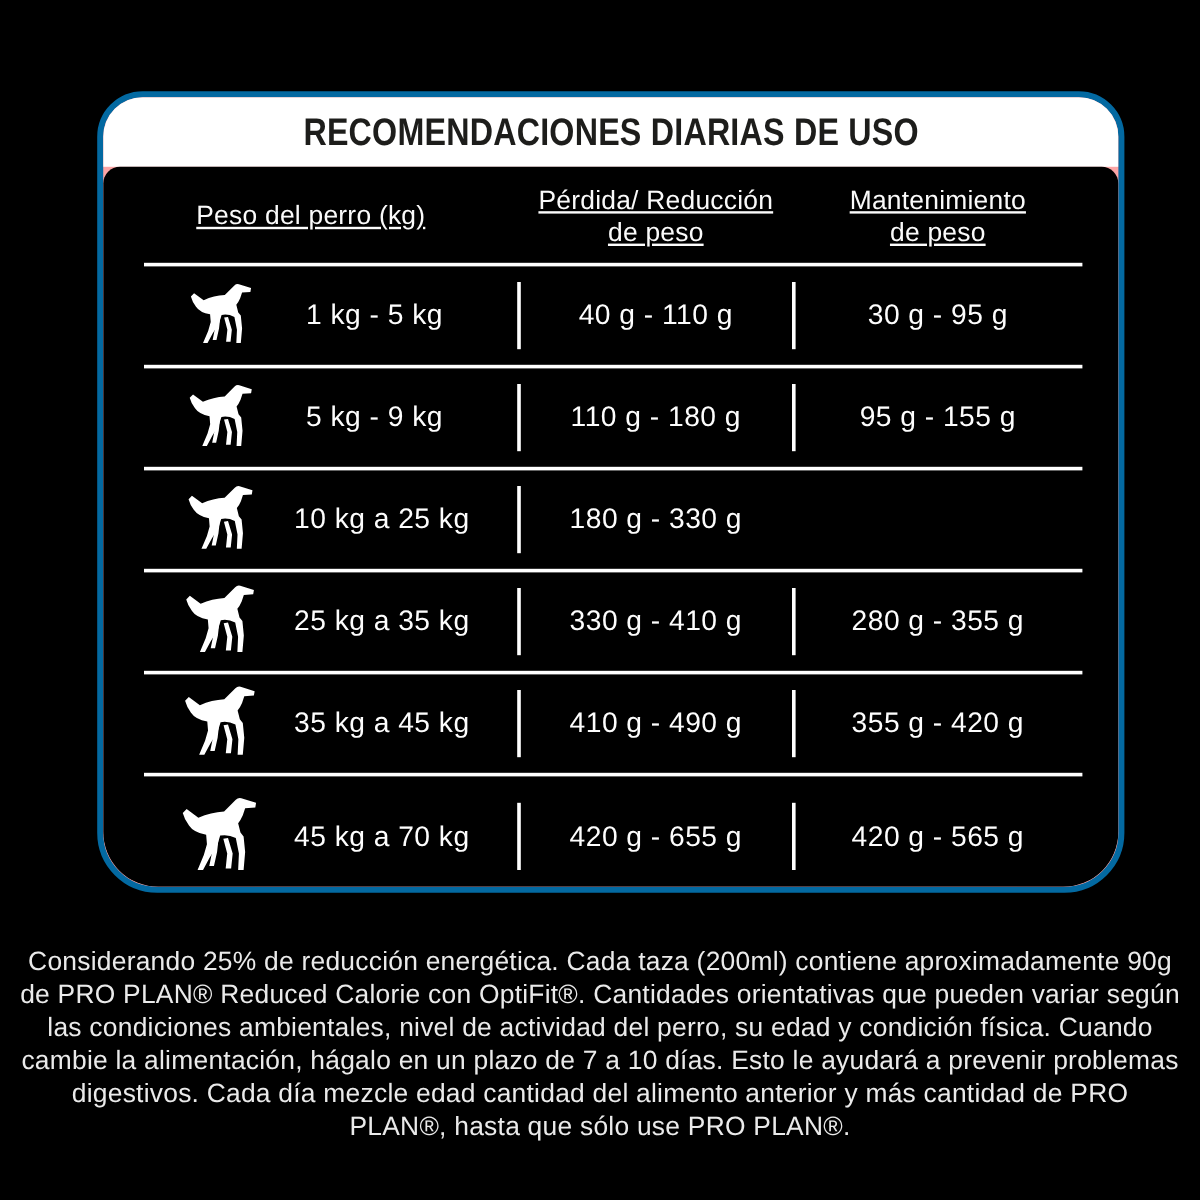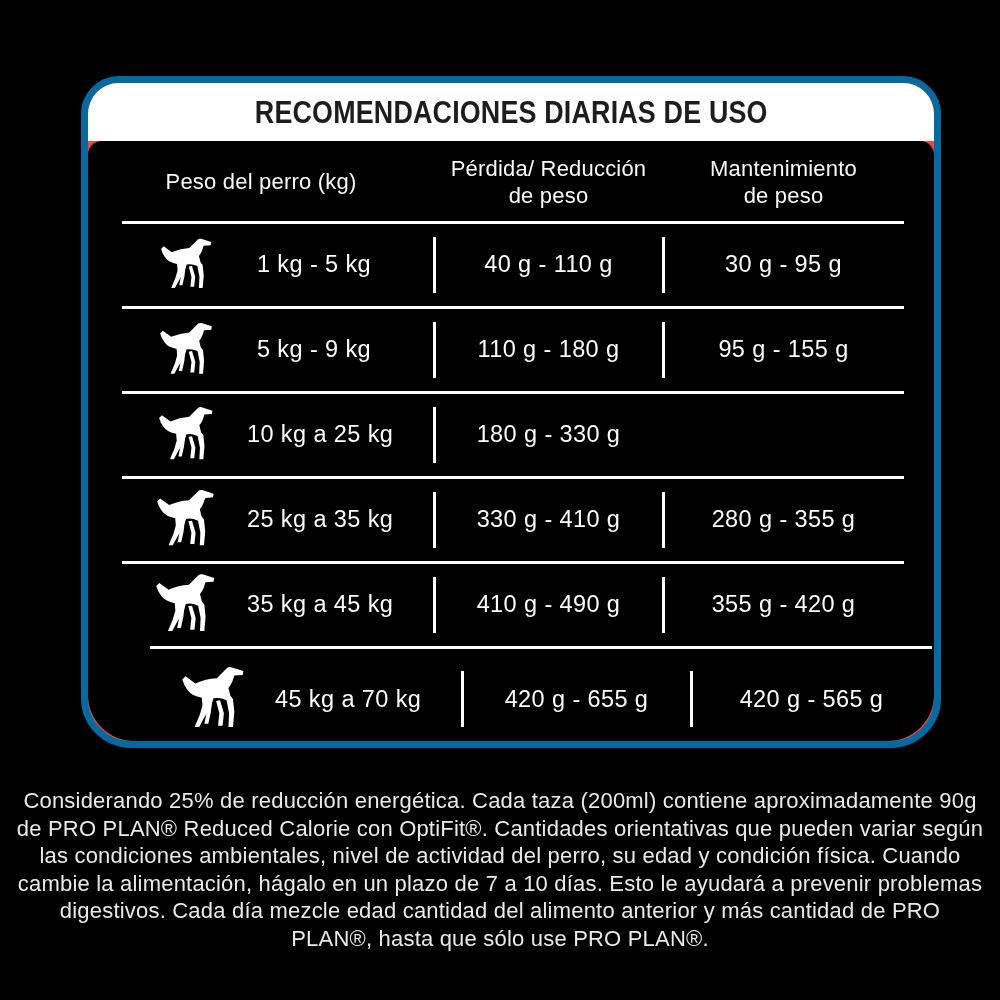"RECOMENDACIONES DIARIAS DE USO" .card { background: #ef4444 -> #fca5a5; border: 7px solid #0369a1 -> 5px solid #0369a1 }
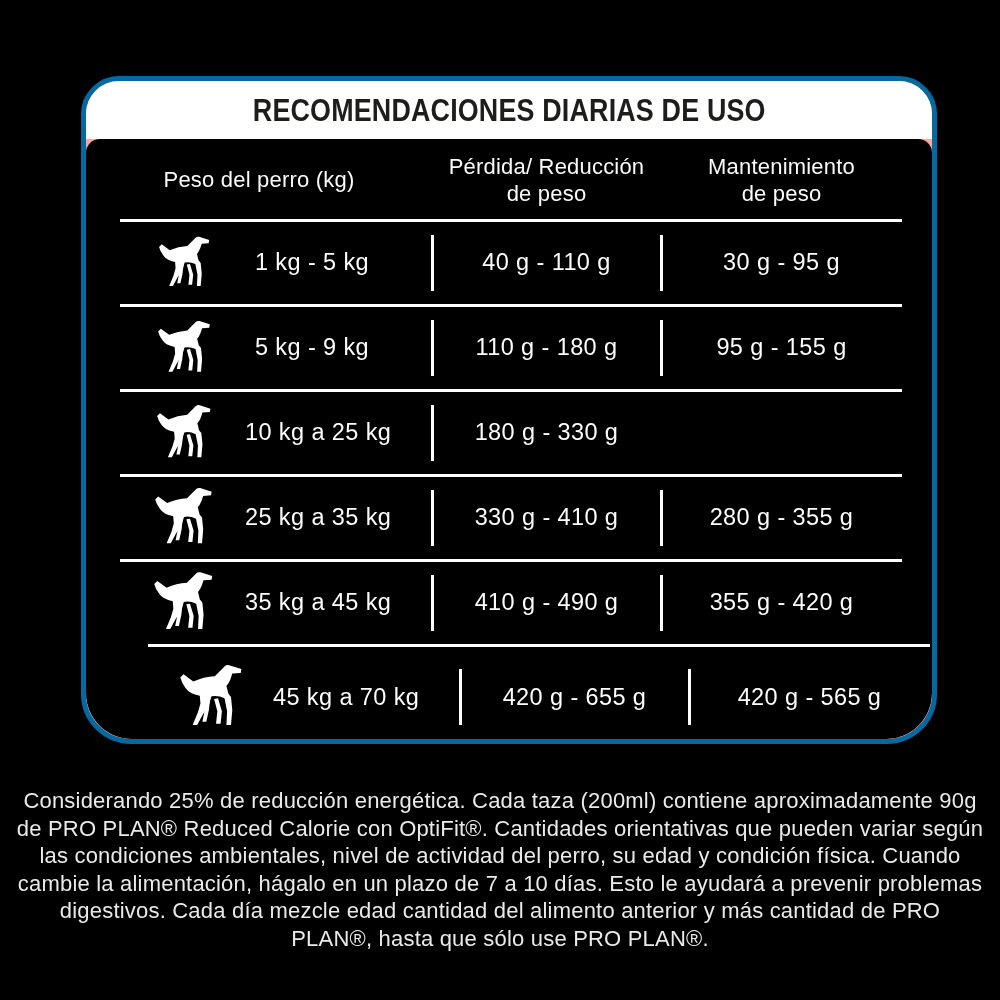"Peso del perro (kg)" .header-row { text-decoration: none -> underline }
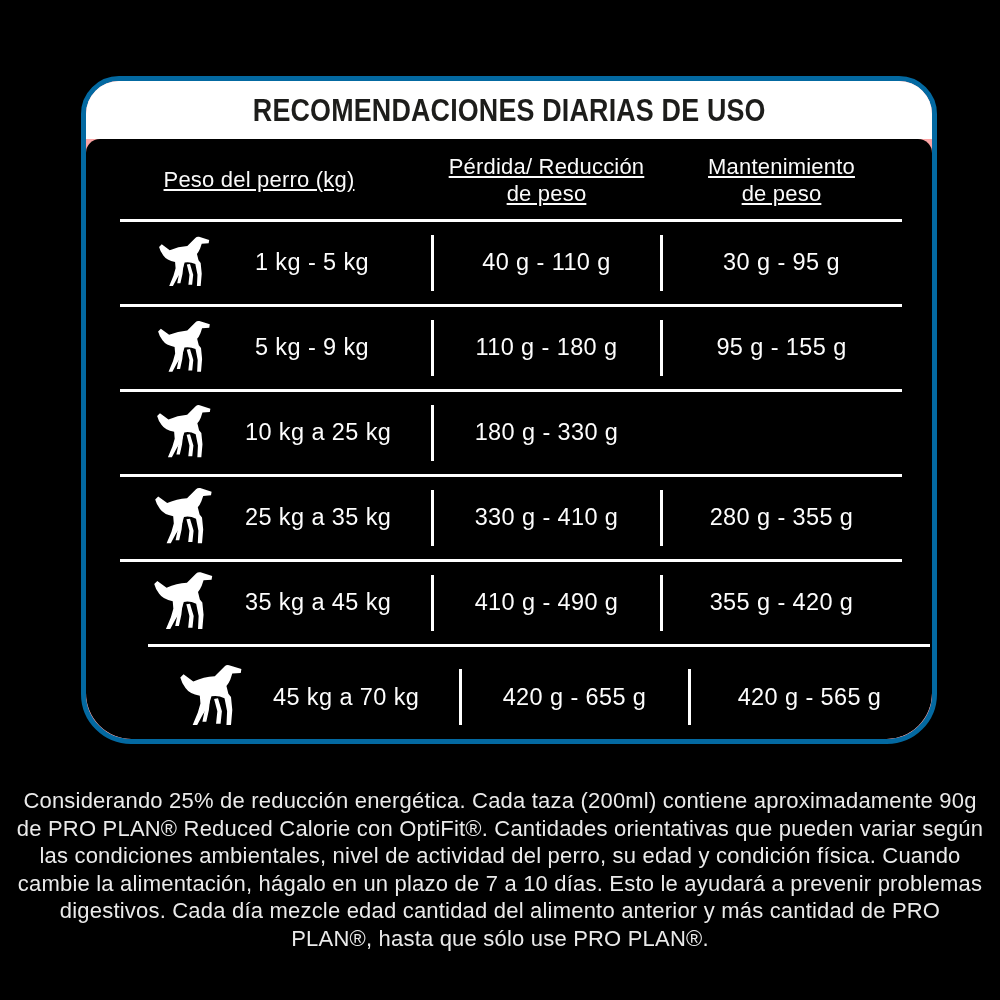"45 kg a 70 kg" .data-row.last { margin-left: 28px -> none }
